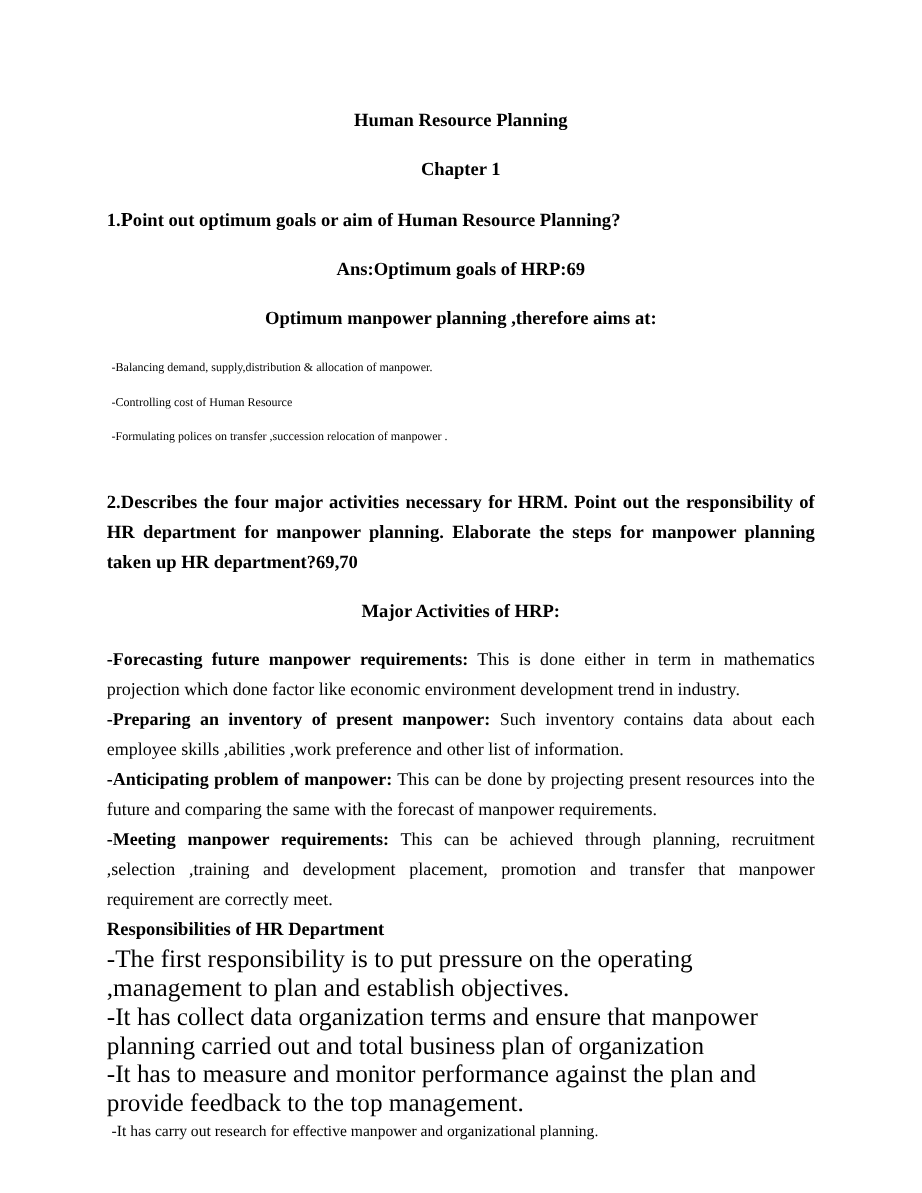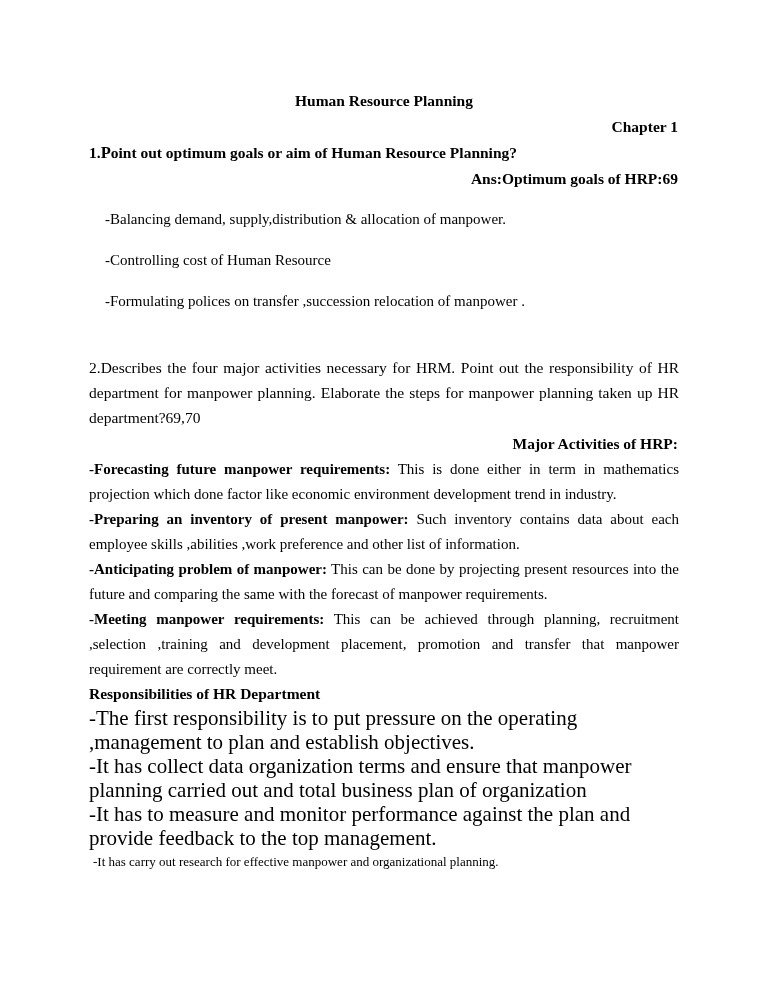"Chapter 1" .head-line { margin: 1px -> 16px; text-align: right -> center }
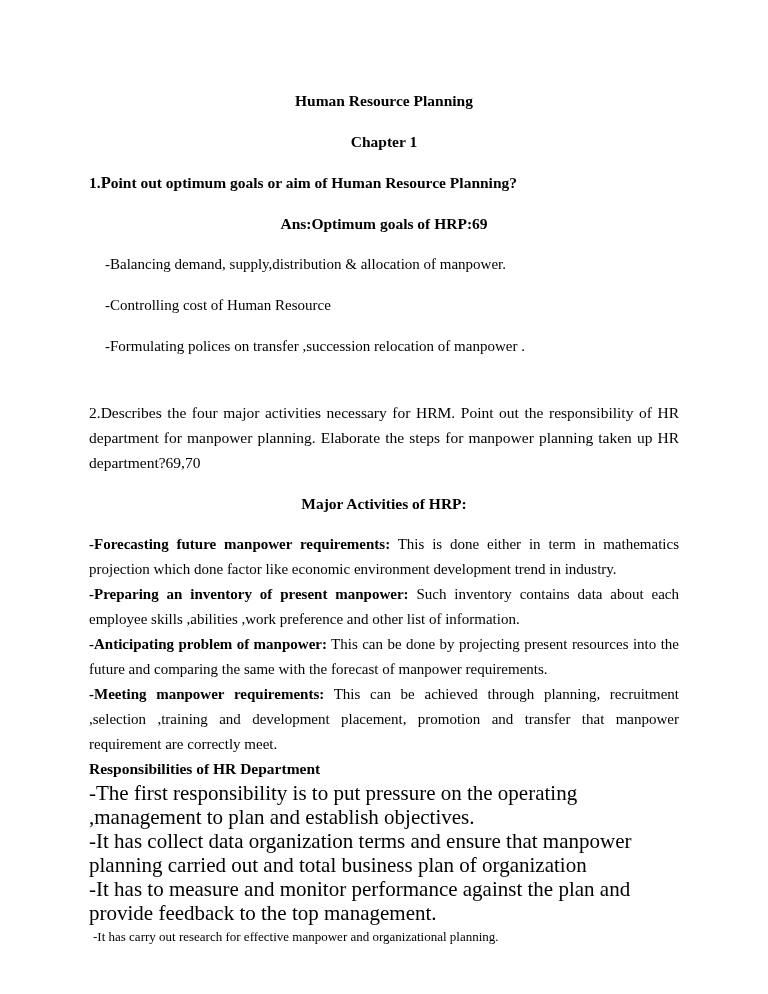"Optimum manpower planning ,therefore" div.head-line { html: none -> <div>Optimum manpower planning ,therefore aims at:</div> }
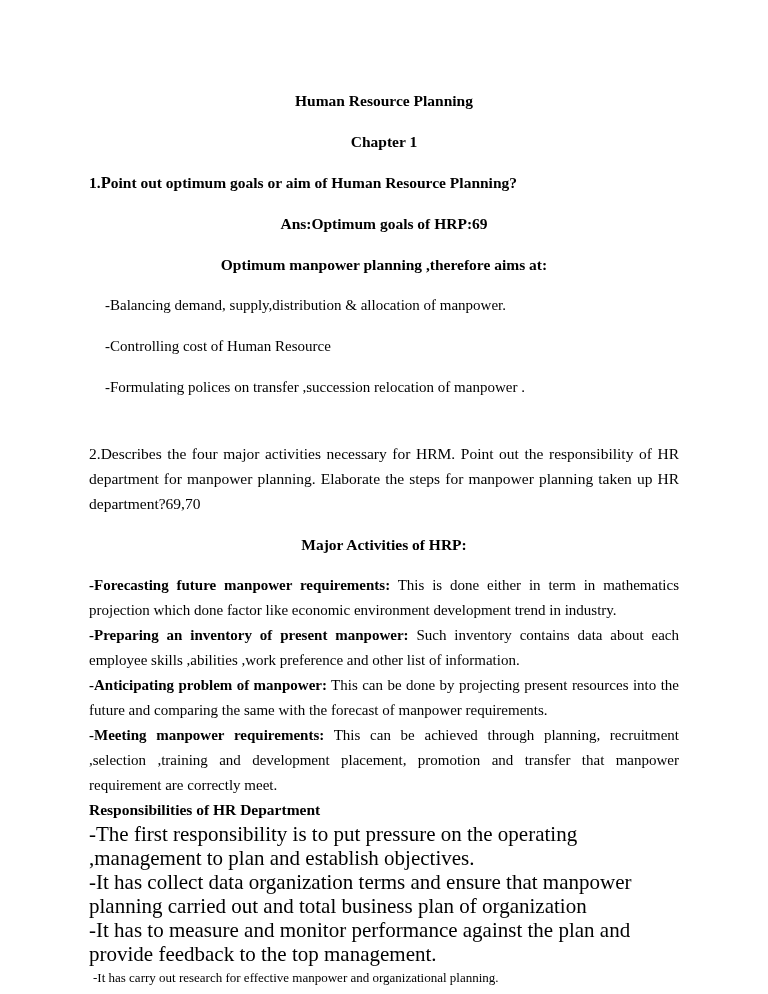"-Balancing demand, supply,distribution &" .body-line { font-size: 15px -> 10px; margin: 16px -> 4px }
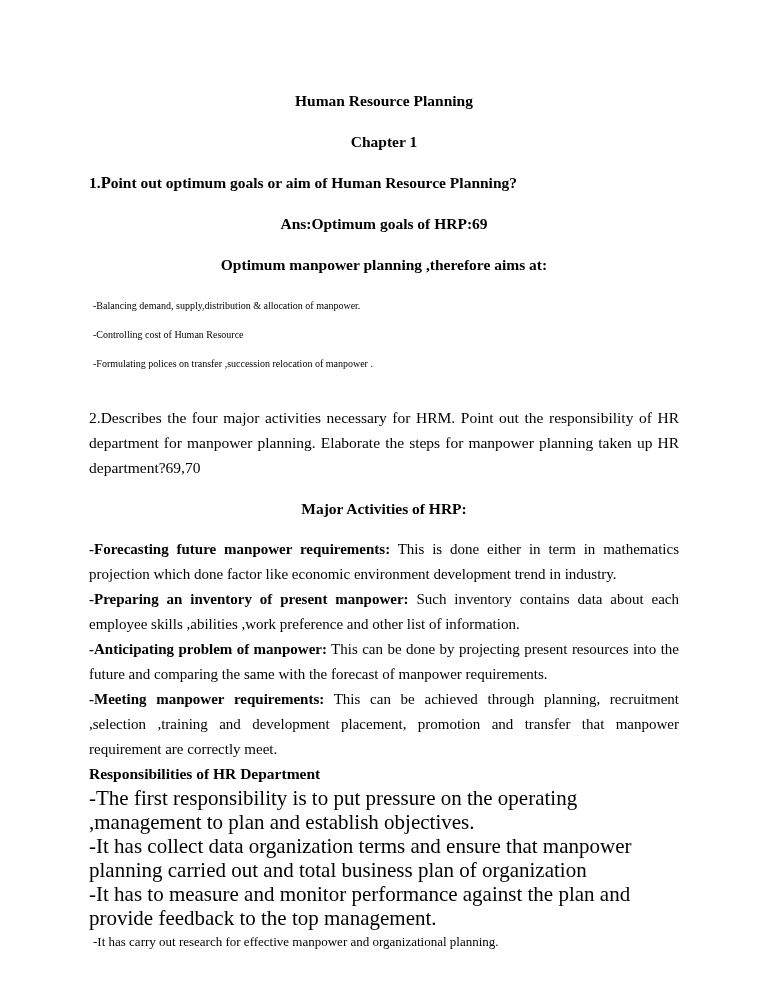"2.Describes the four major activities" .q-block { font-weight: normal -> bold }
